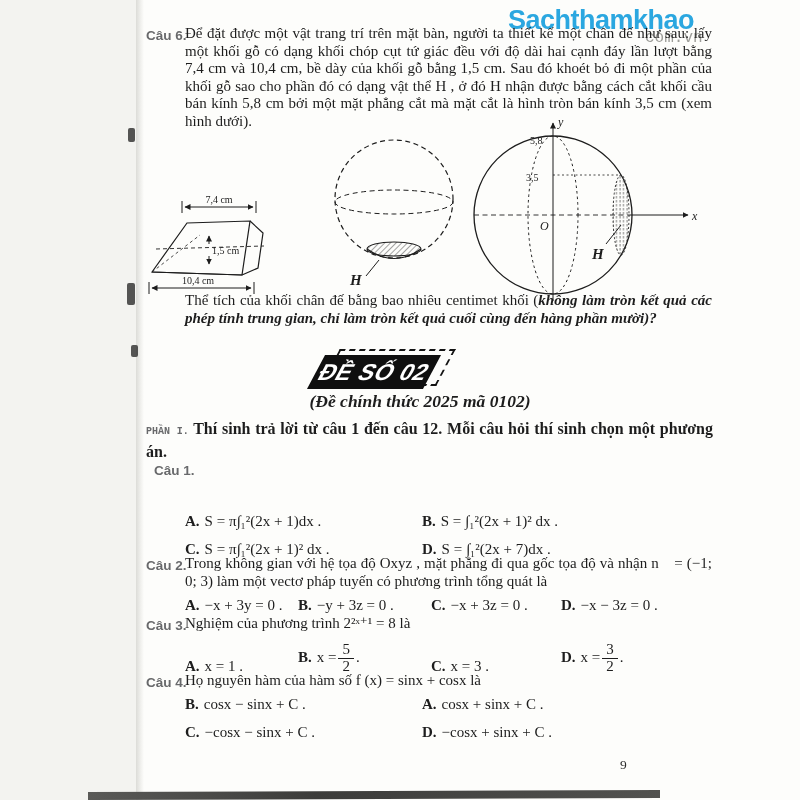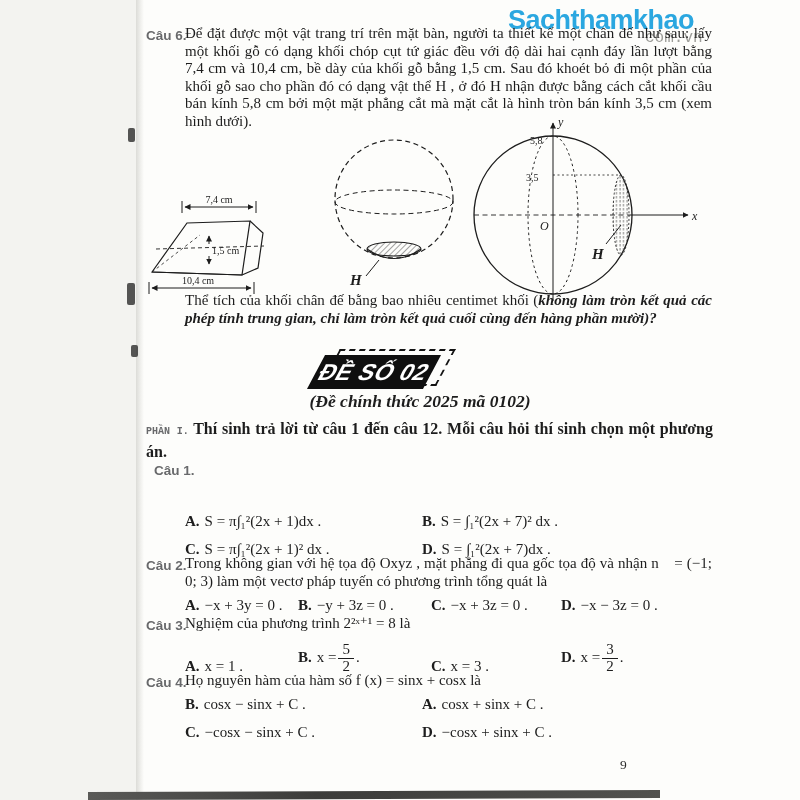"S = ∫₁²(2x + 7)²" span { text: 7 -> 1 }
